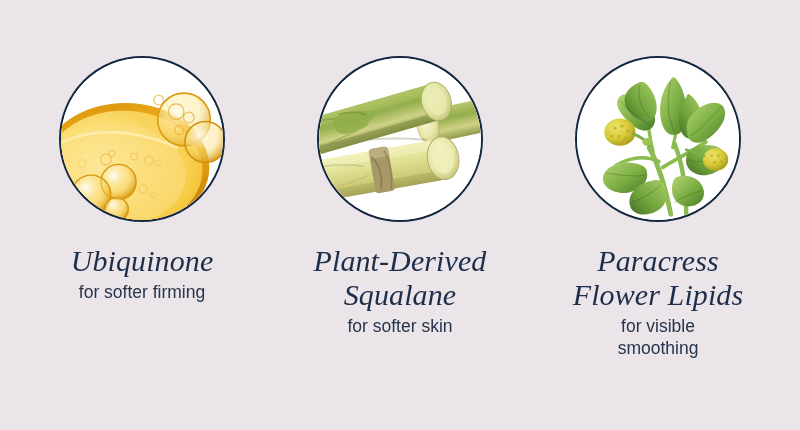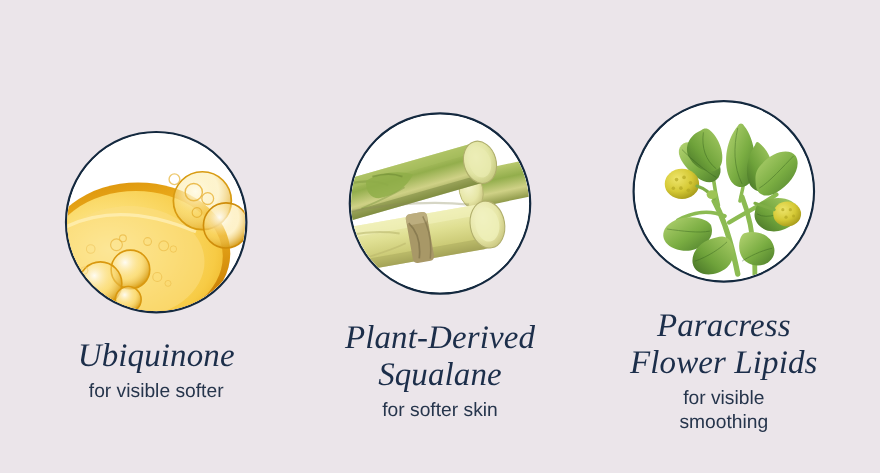"Ubiquinone" .board { align-items: center -> flex-start }
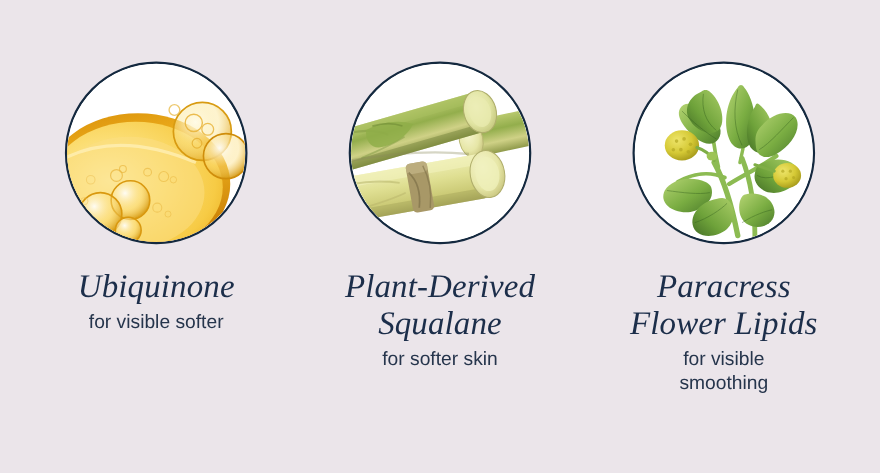"for visible softer" p.subtitle { text: visible softer -> softer firming }
